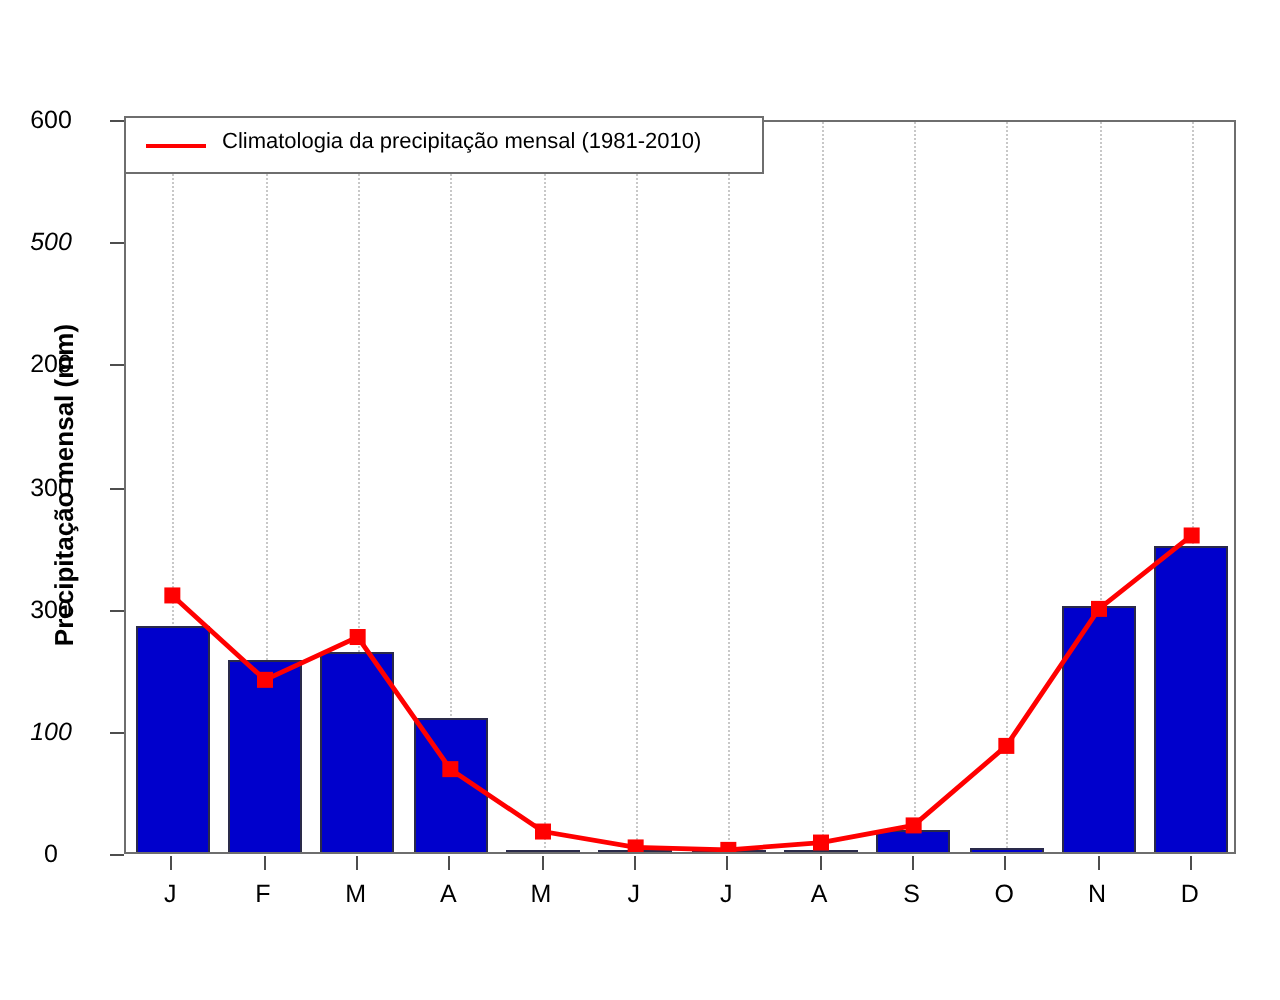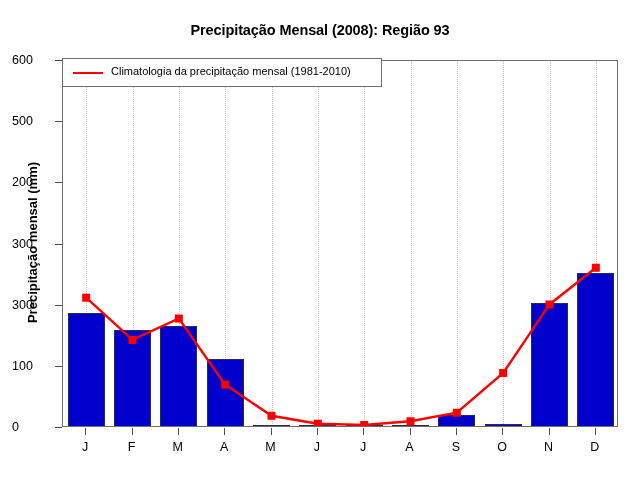"Precipitação Mensal (2008): Região 93" div.chart-title { html: <div>Precipitação Mensal (2008): Região 93</div> -> none }
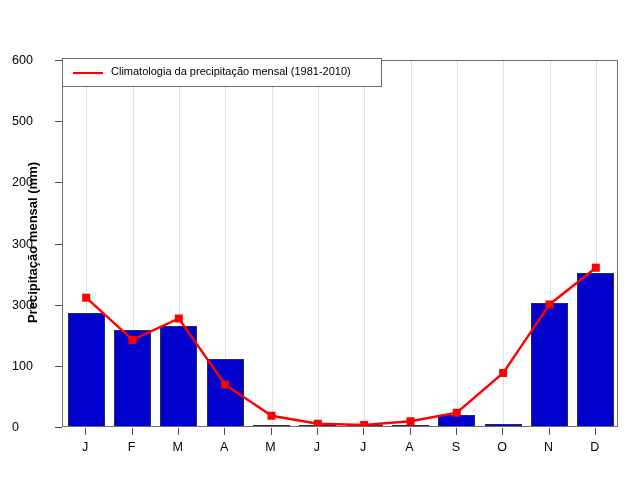"600" .ytick-text { left: 12px -> 0px; text-align: left -> center }
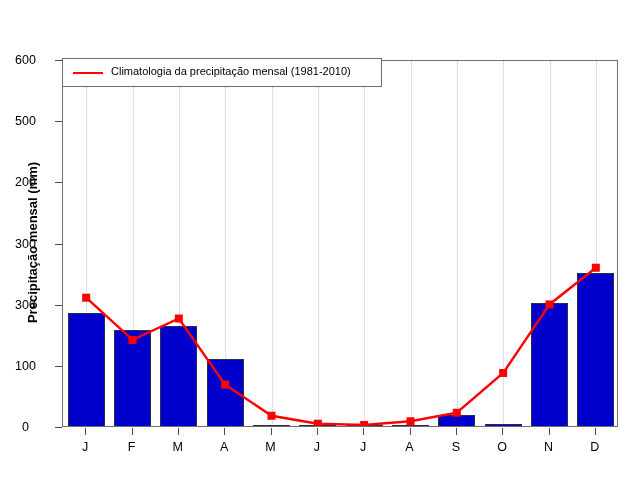"500" div.ytick-text { font-style: none -> italic }
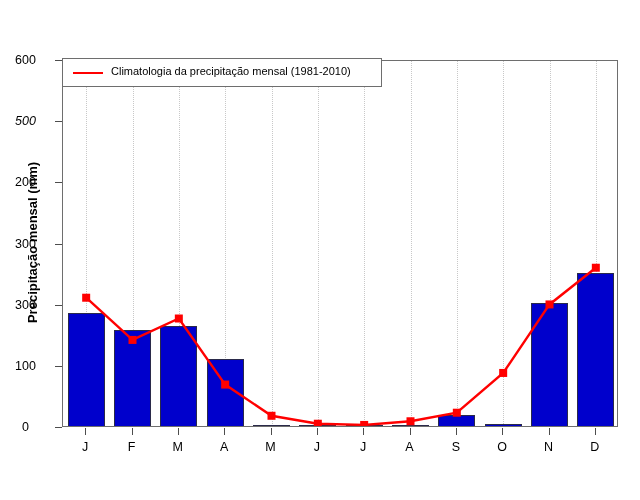"100" div.ytick-text { font-style: none -> italic }
